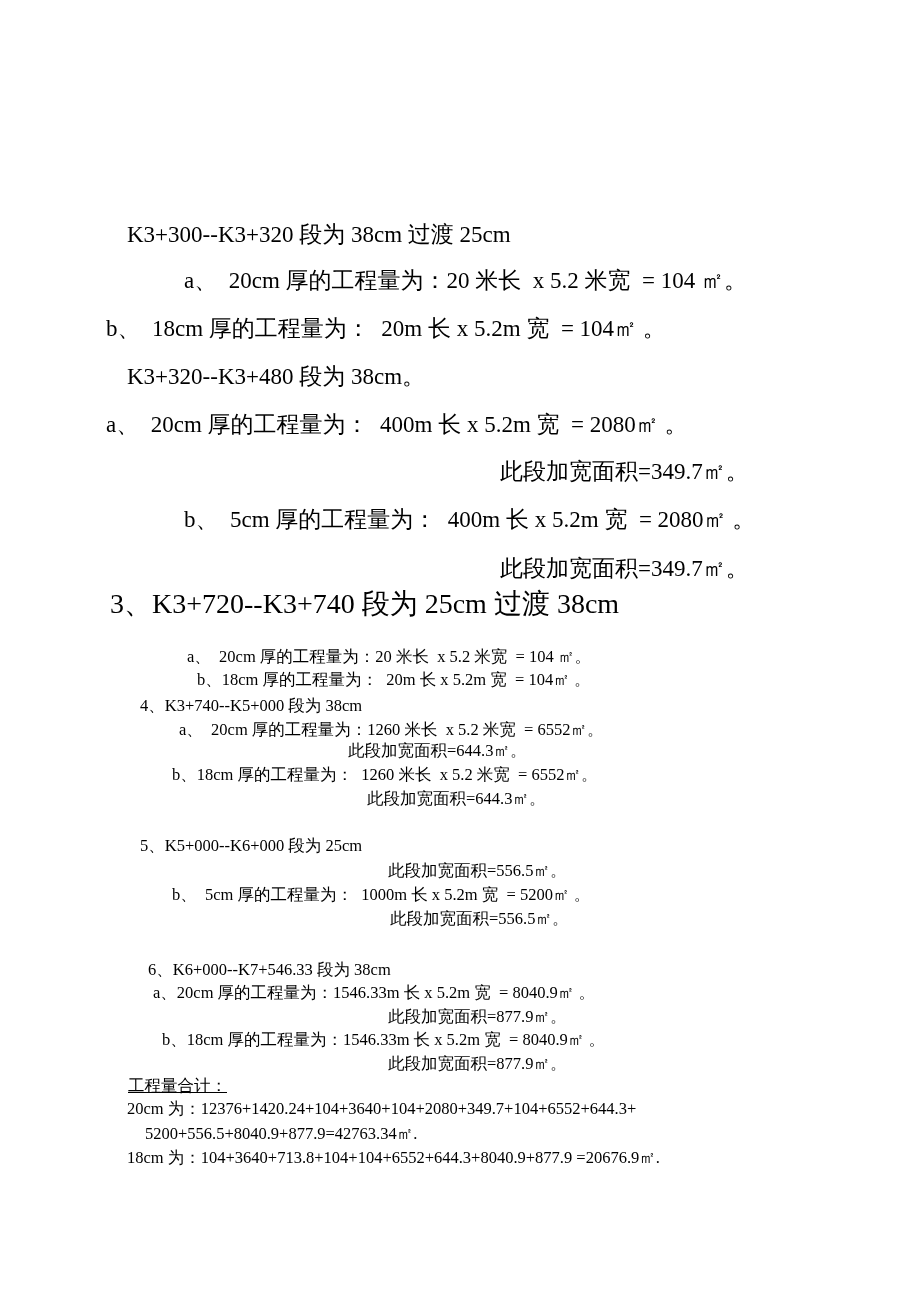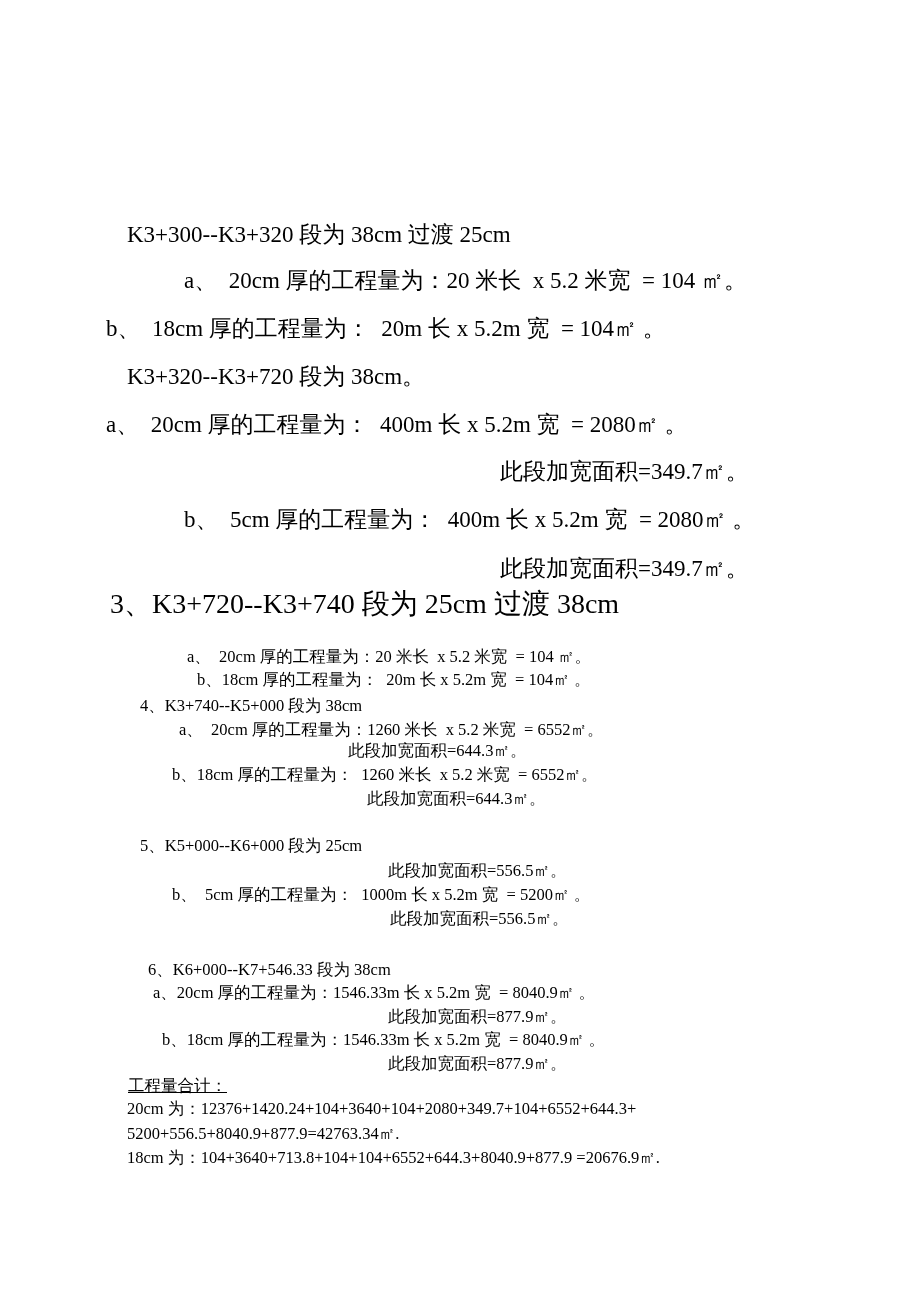"K3+320--K3+720 段为 38cm。" p.line { text: K3+320--K3+720 -> K3+320--K3+480 }
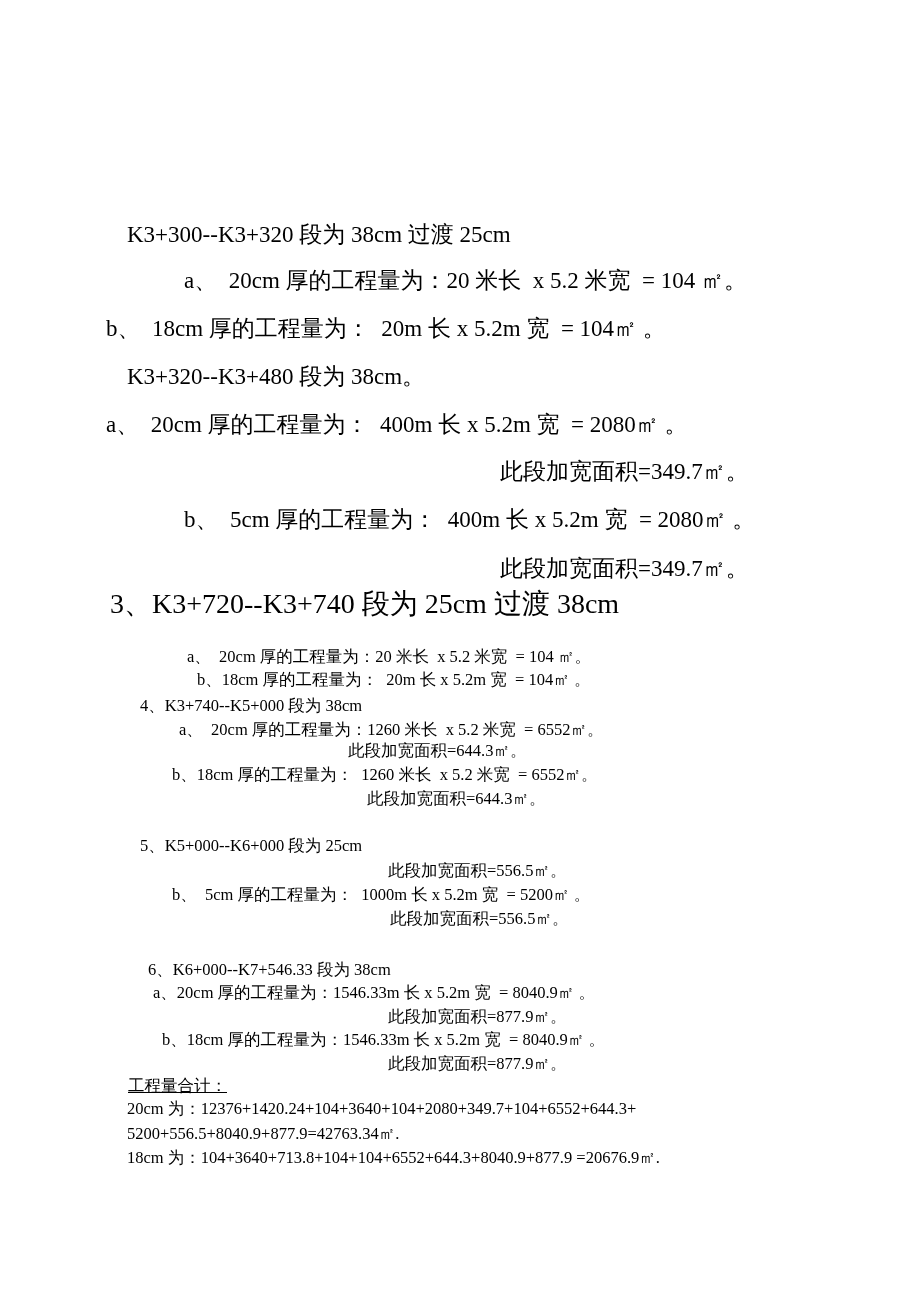"5200+556.5+8040.9+877.9=42763.34㎡." p.line { left: 127px -> 145px }
